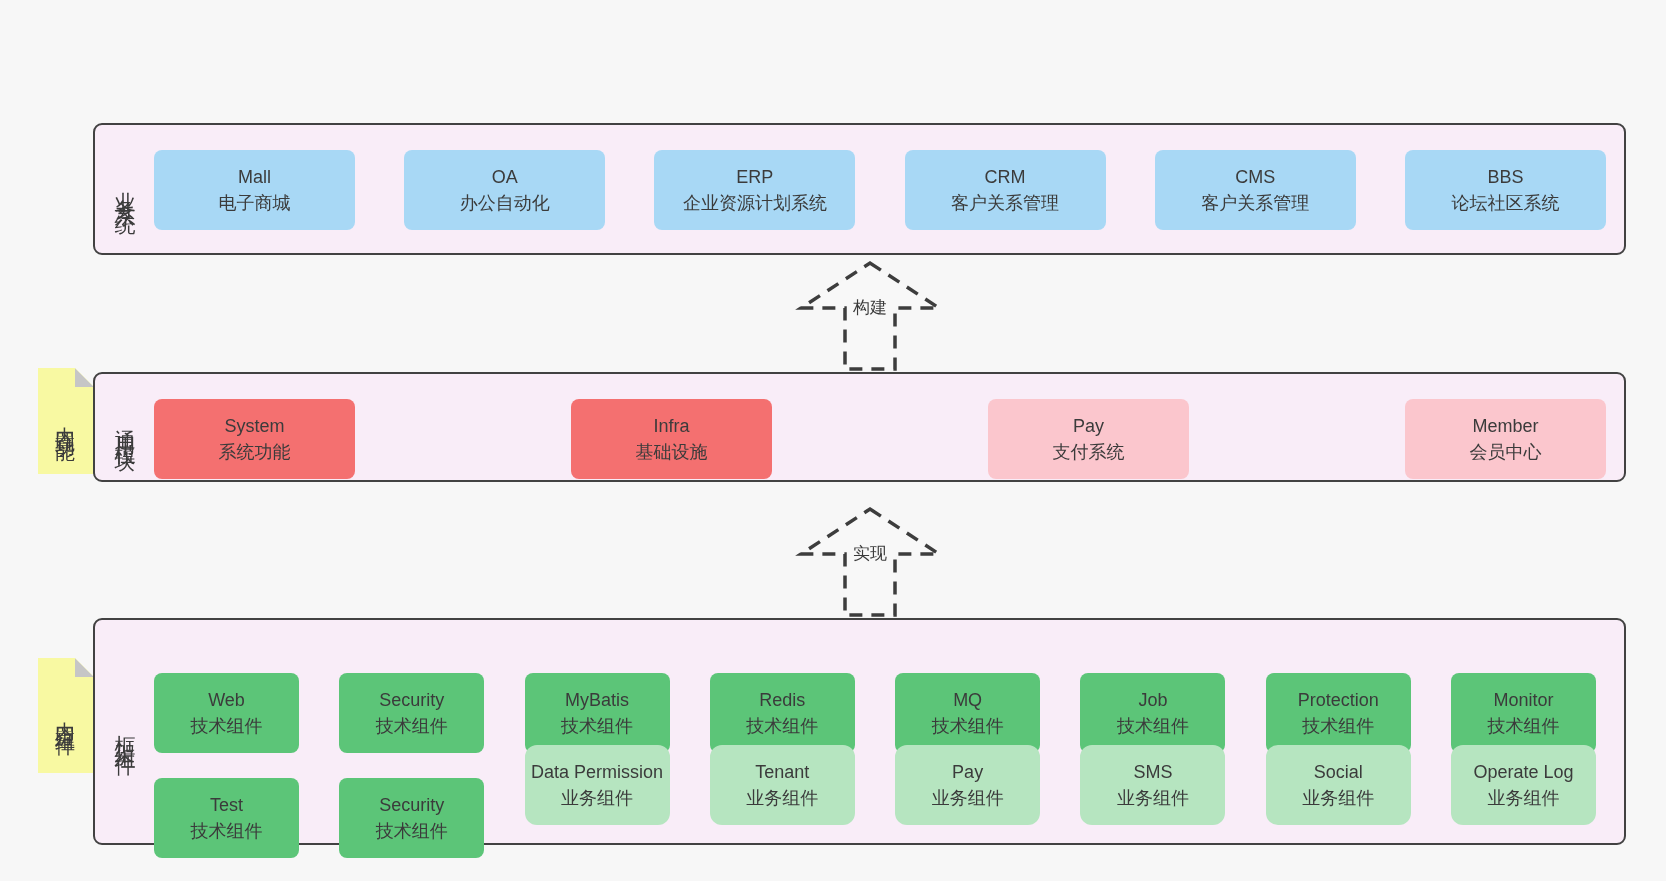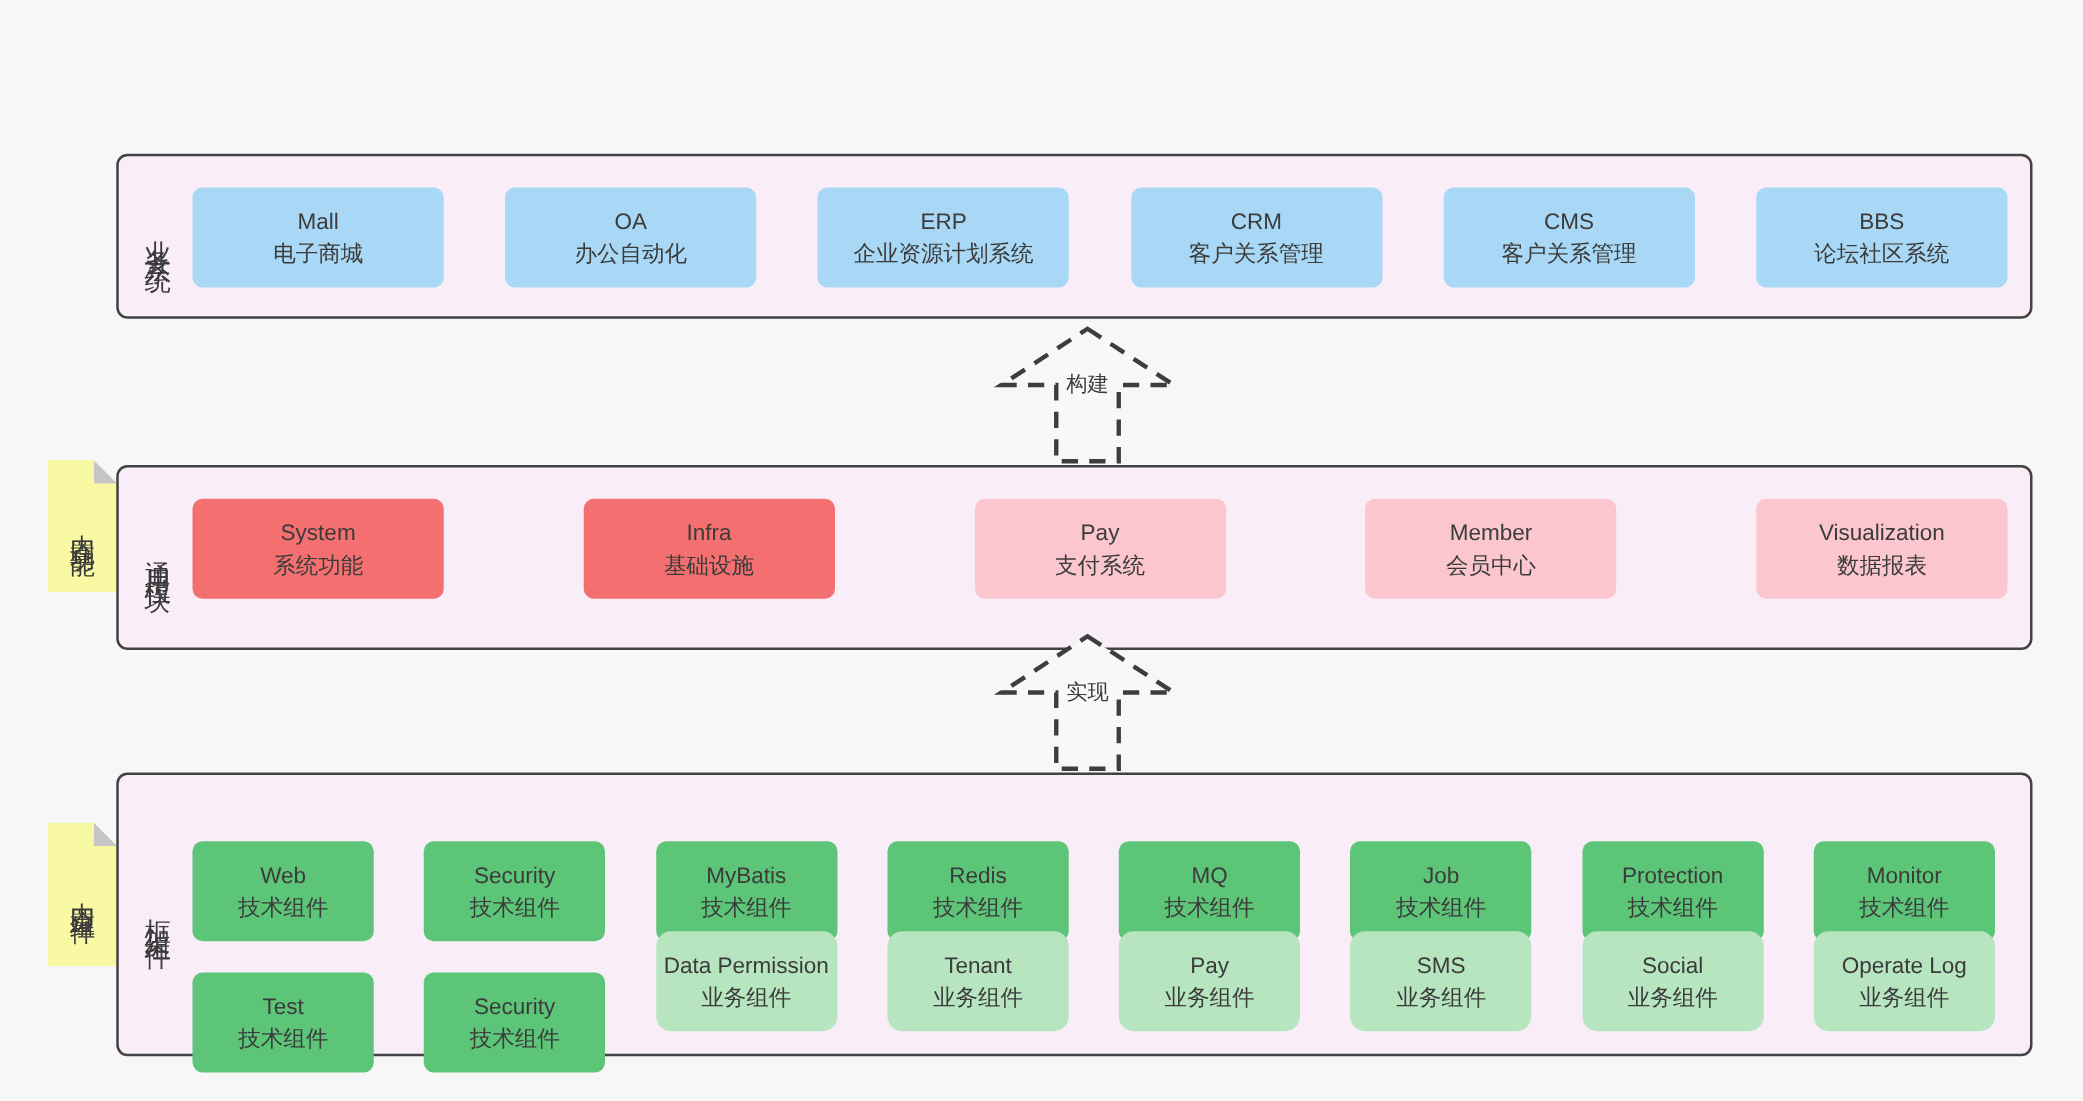"System" .band-modules { height: 148px -> 110px }
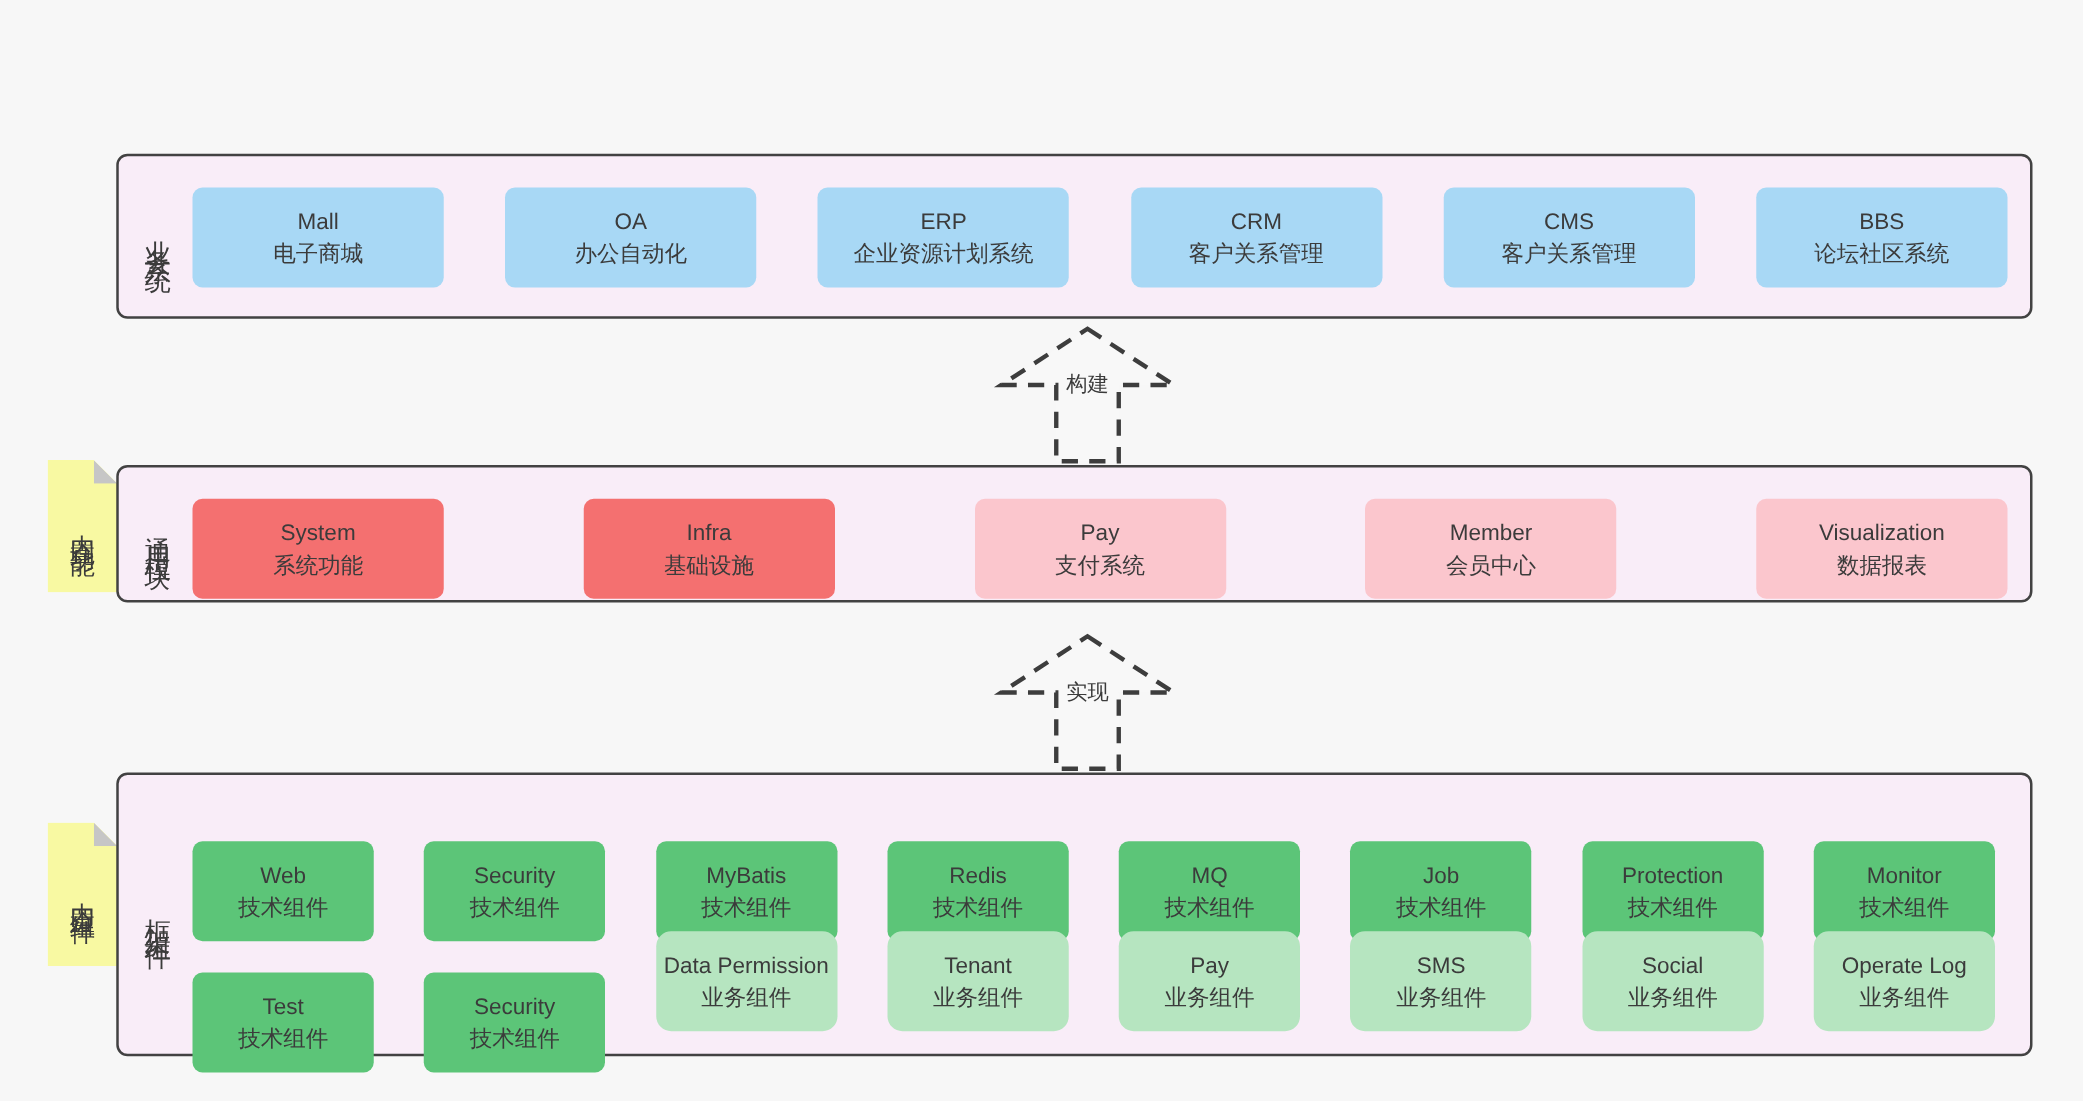"Visualization" div.box { html: <div> <div>Visualization</div> <div>数据报表</div> </div> -> none }
